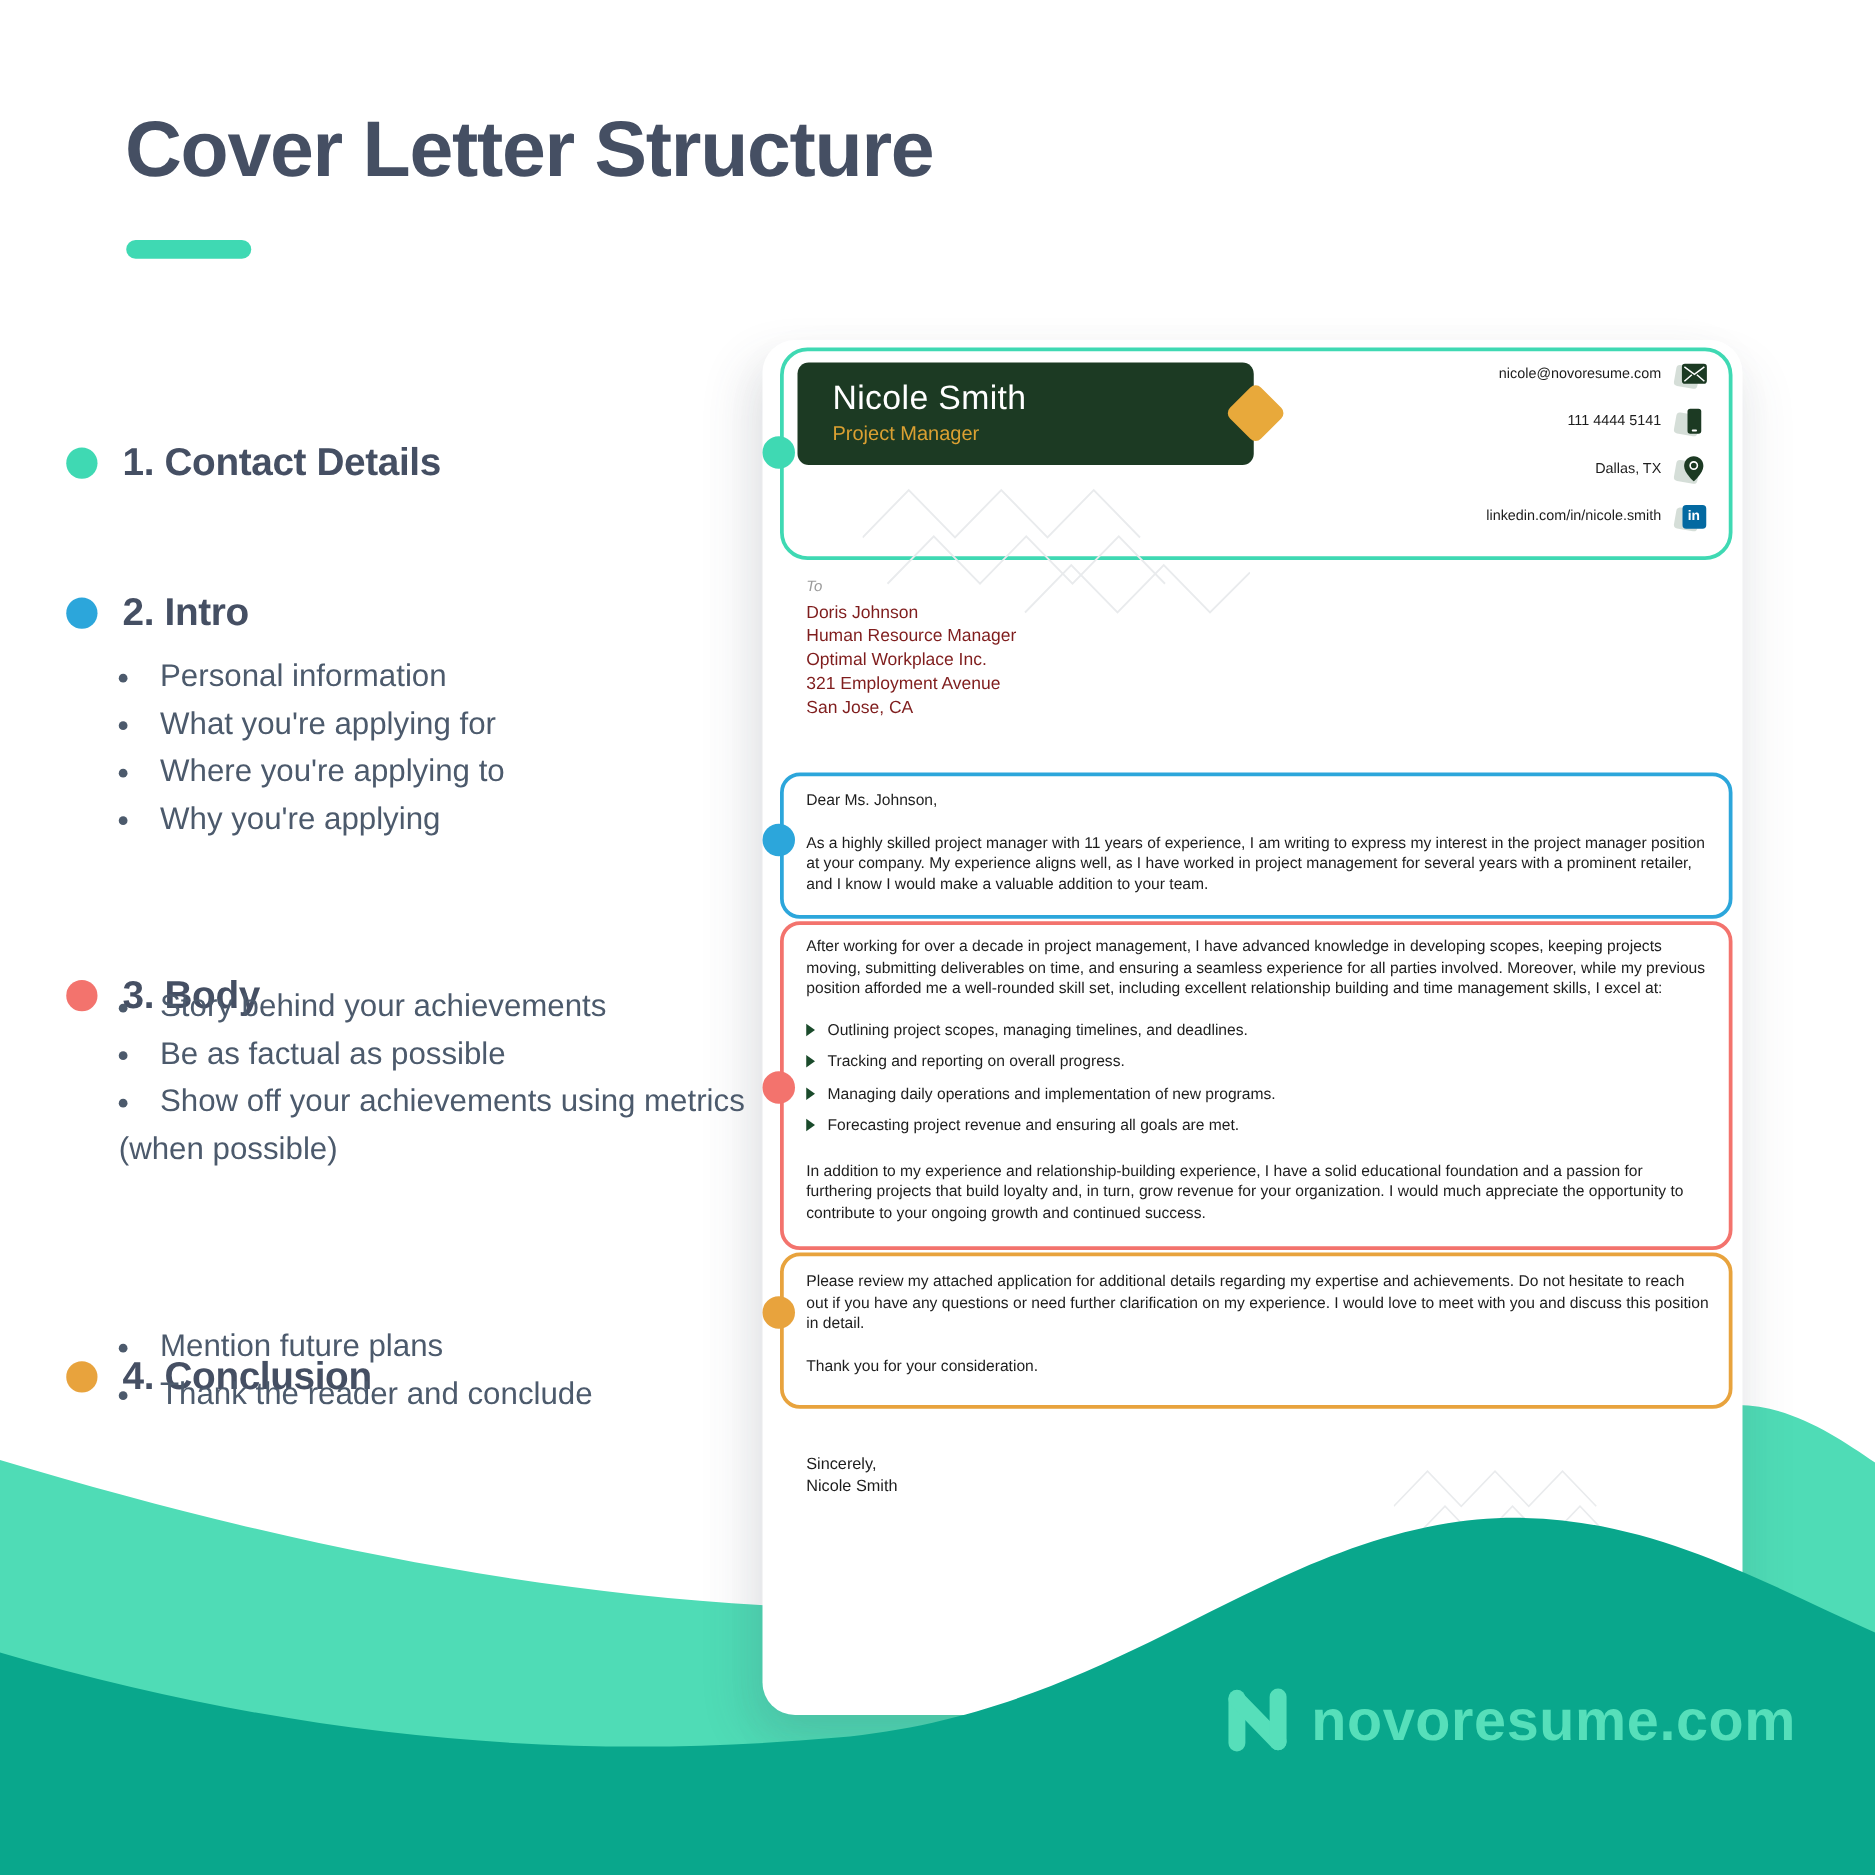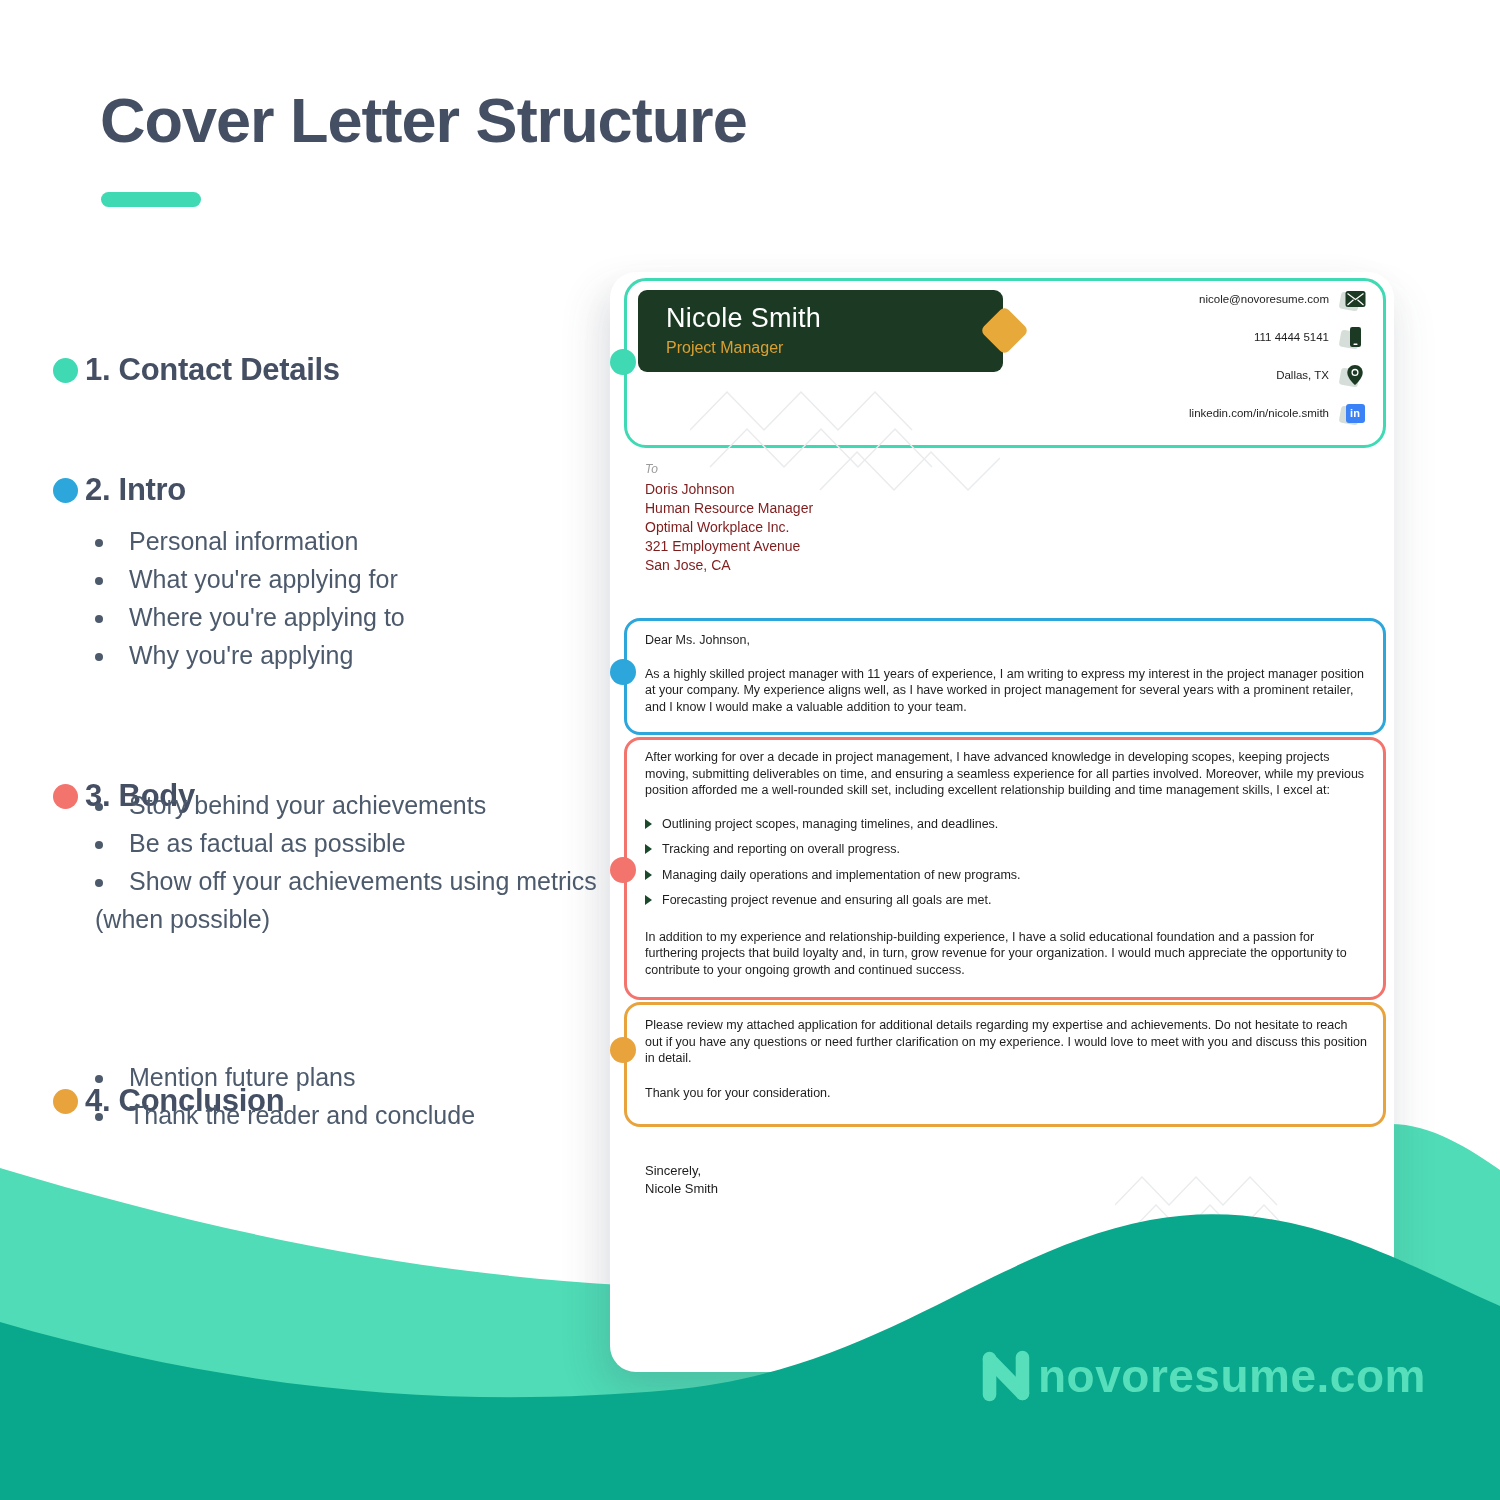"1. Contact Details" .side-item { gap: 7px -> 20px }
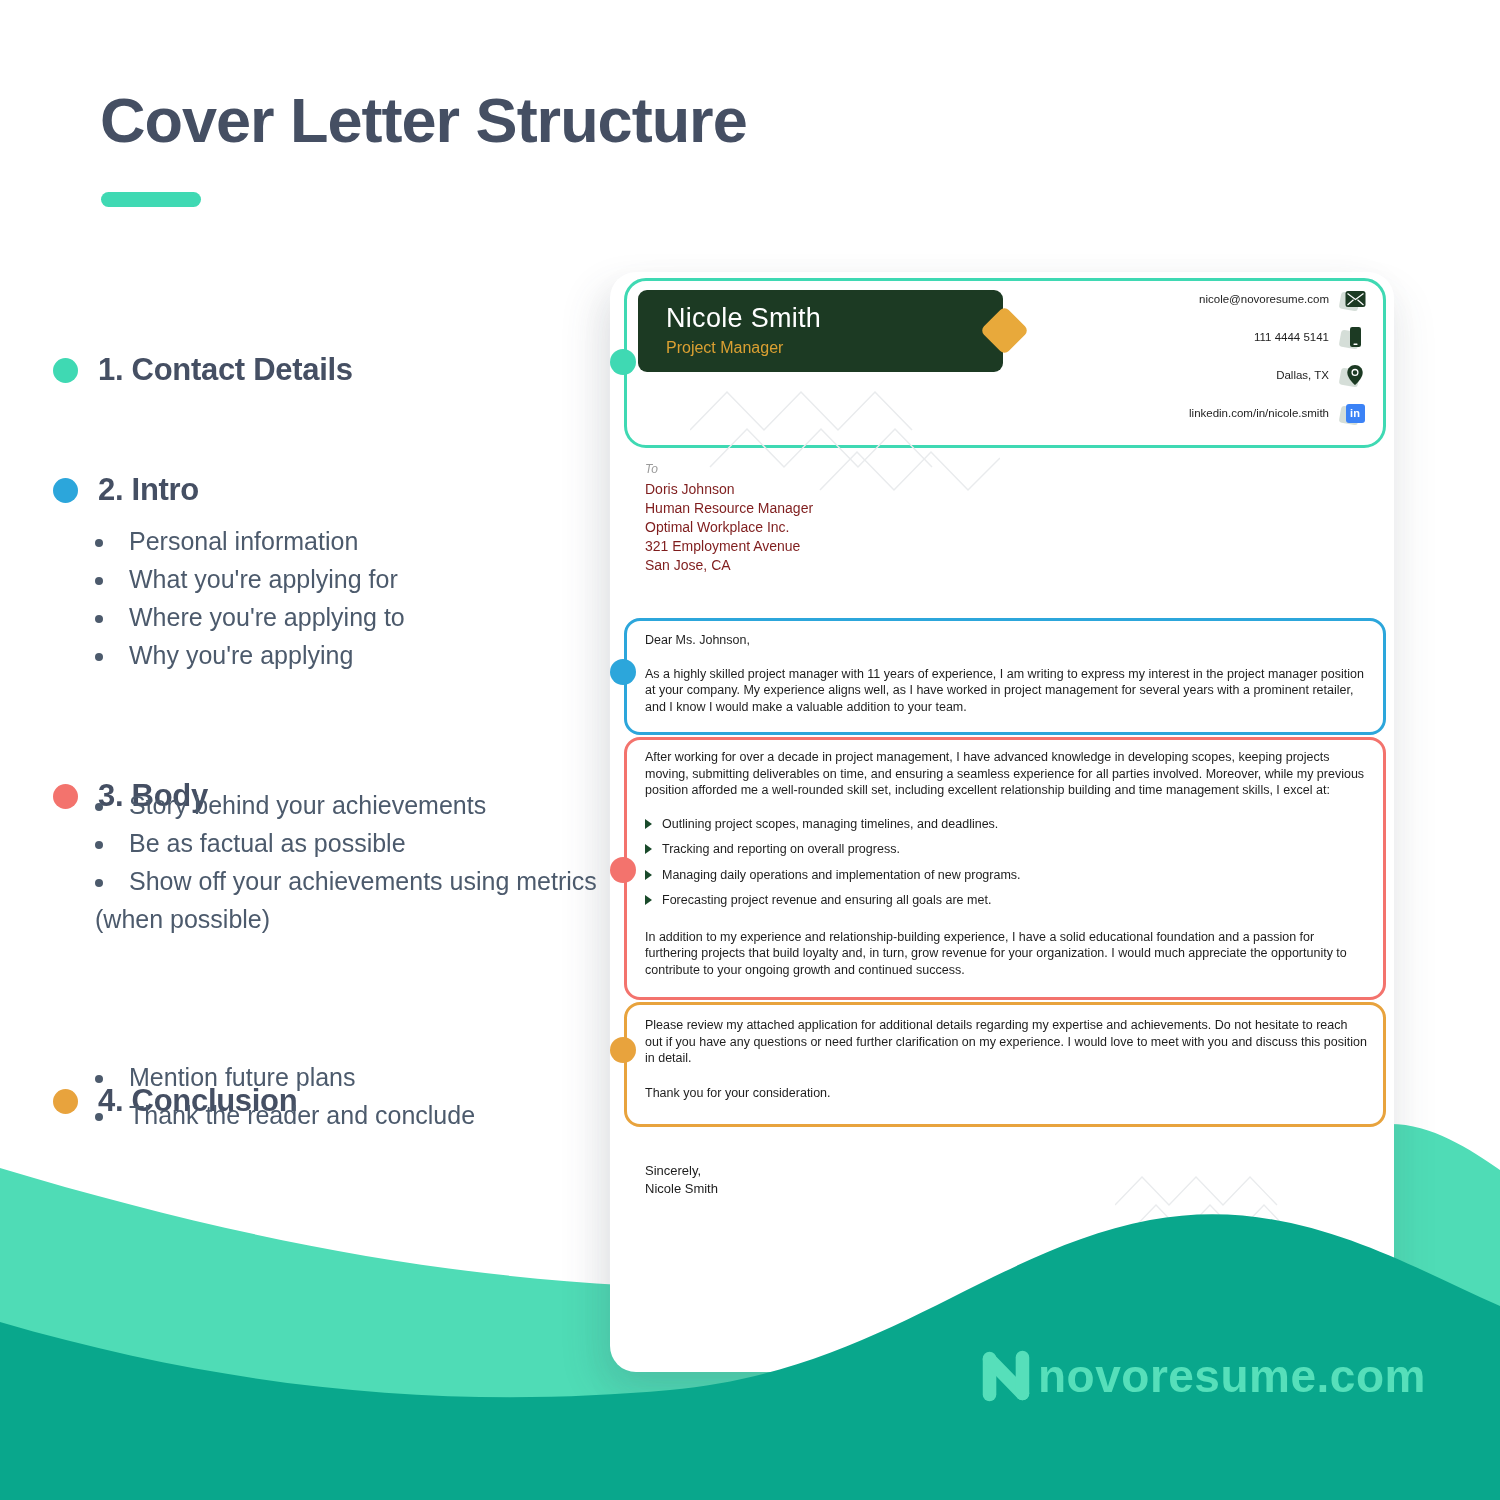"in" .li-badge { background: #3b82f6 -> #0369a1 }
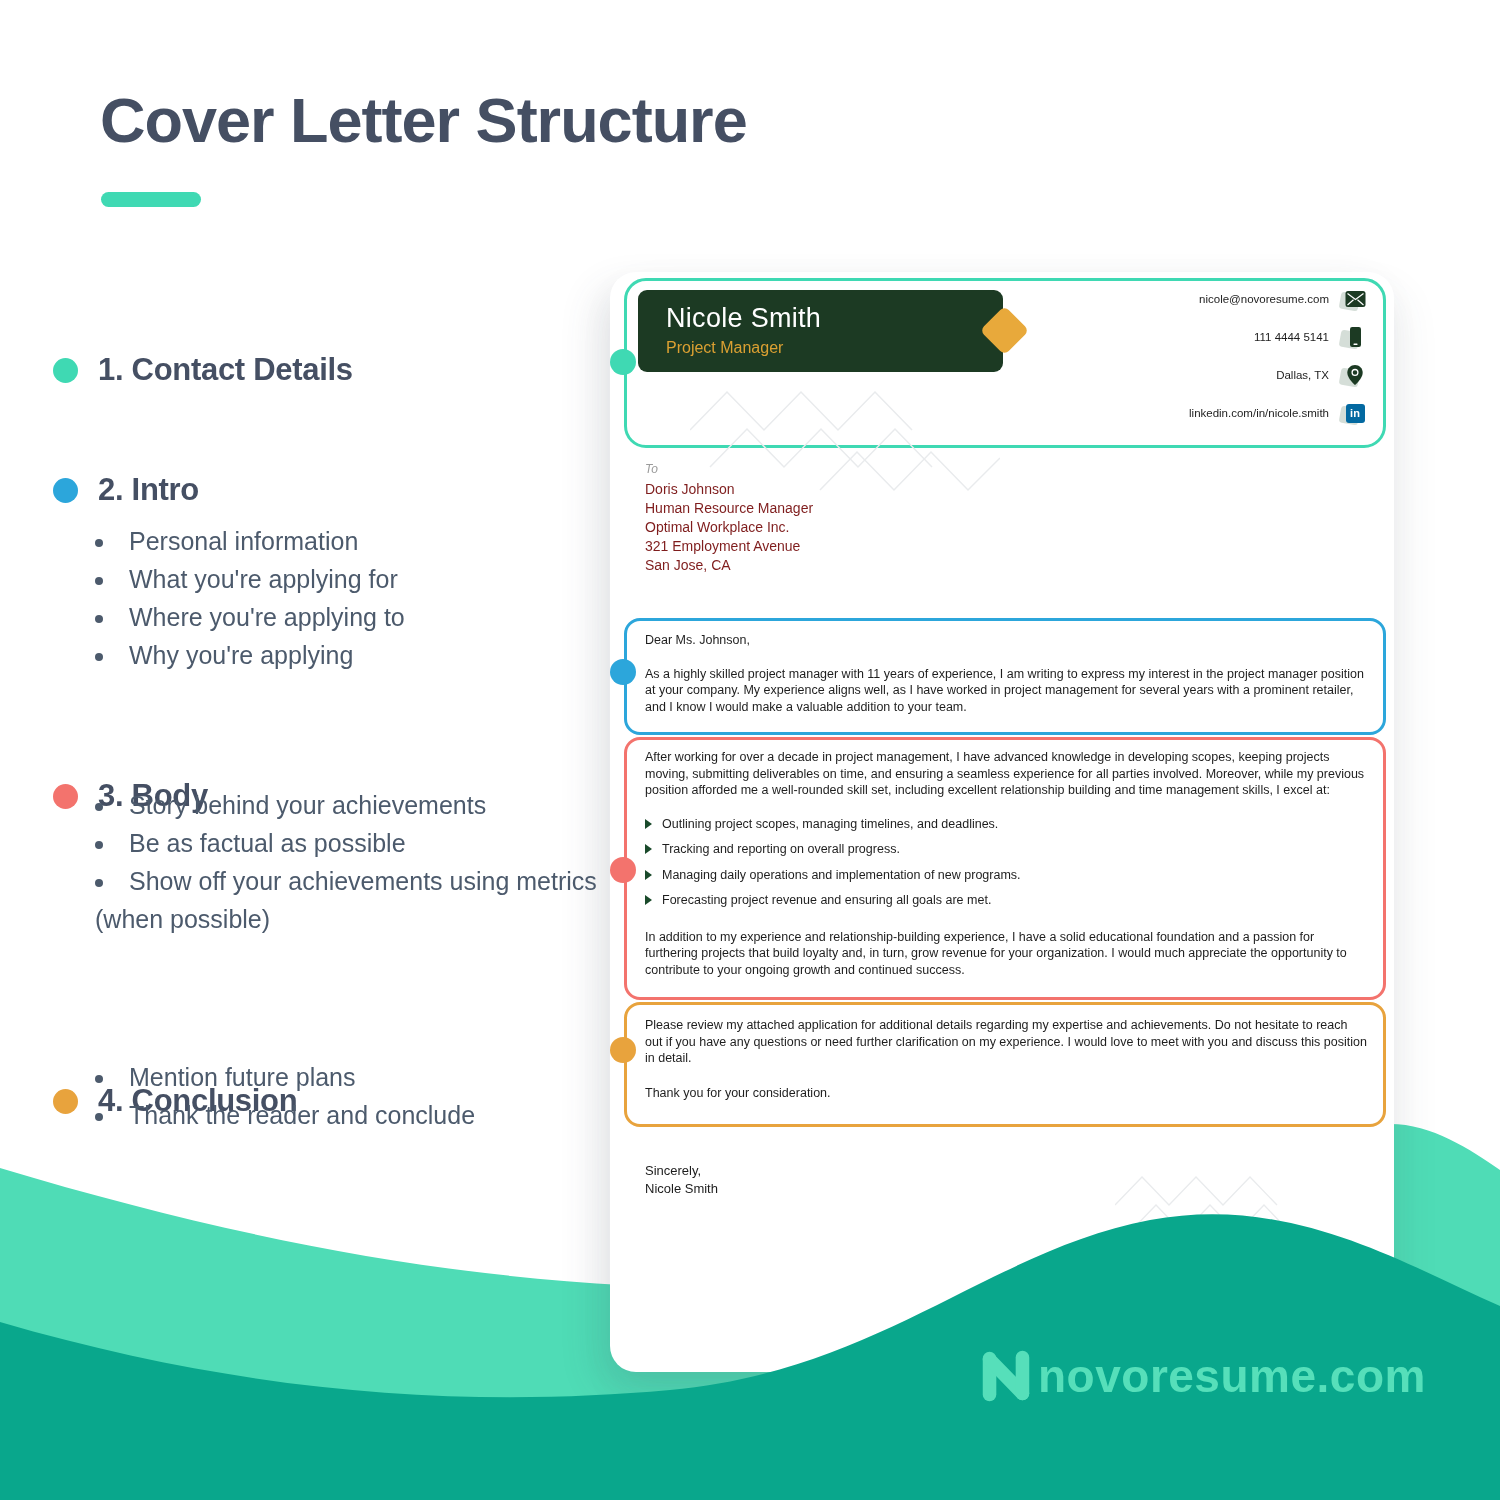"novoresume.com" .logo { gap: 1px -> 12px }
